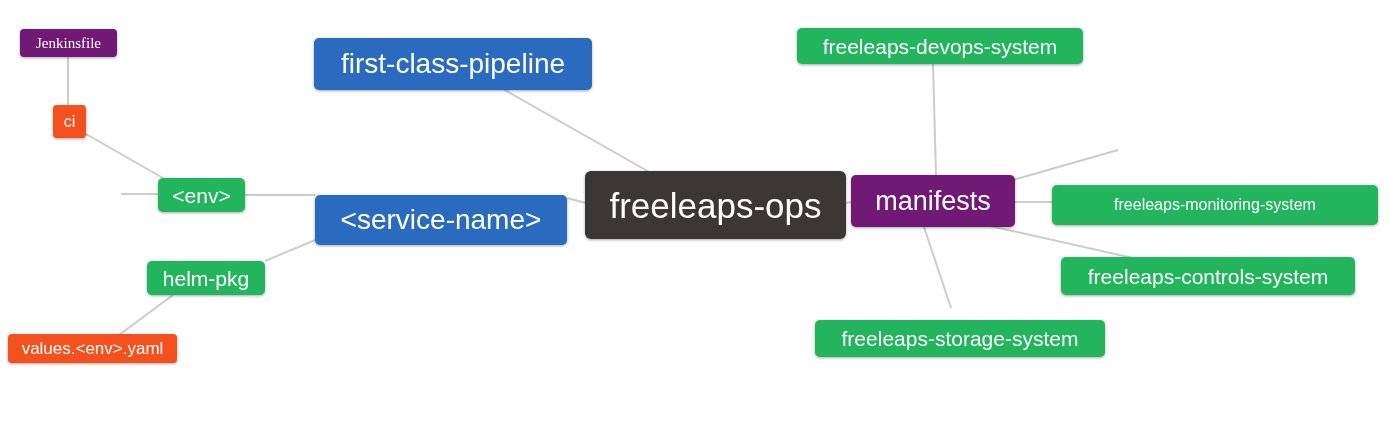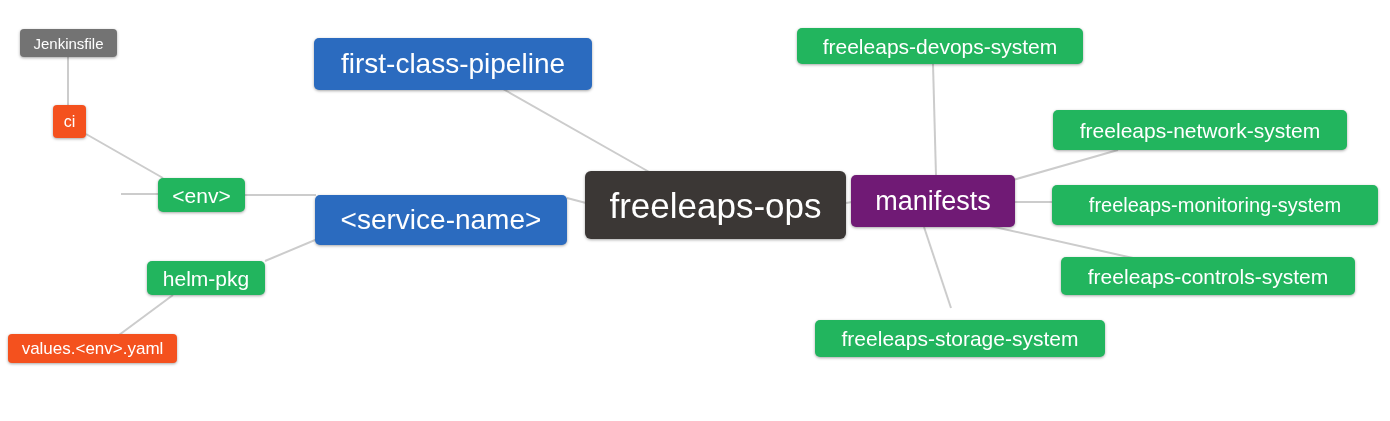"Jenkinsfile" div.node { background: #737373 -> #701a75; font-family: none -> Liberation Serif, serif }
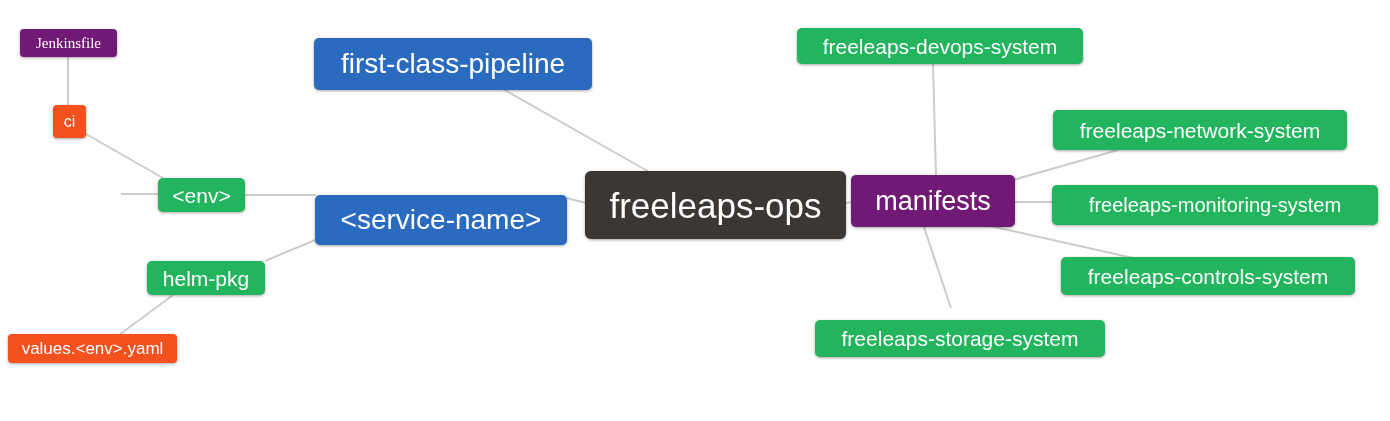"freeleaps-network-system" div.node { html: <div>freeleaps-network-system</div> -> none }
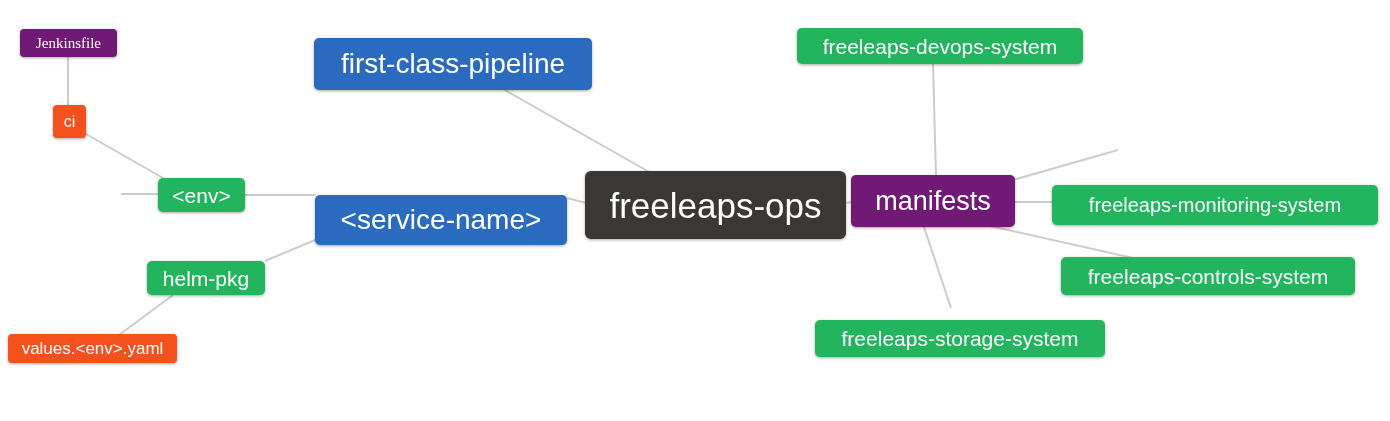"freeleaps-monitoring-system" #n-monitoring-system { font-size: 20px -> 16px }
